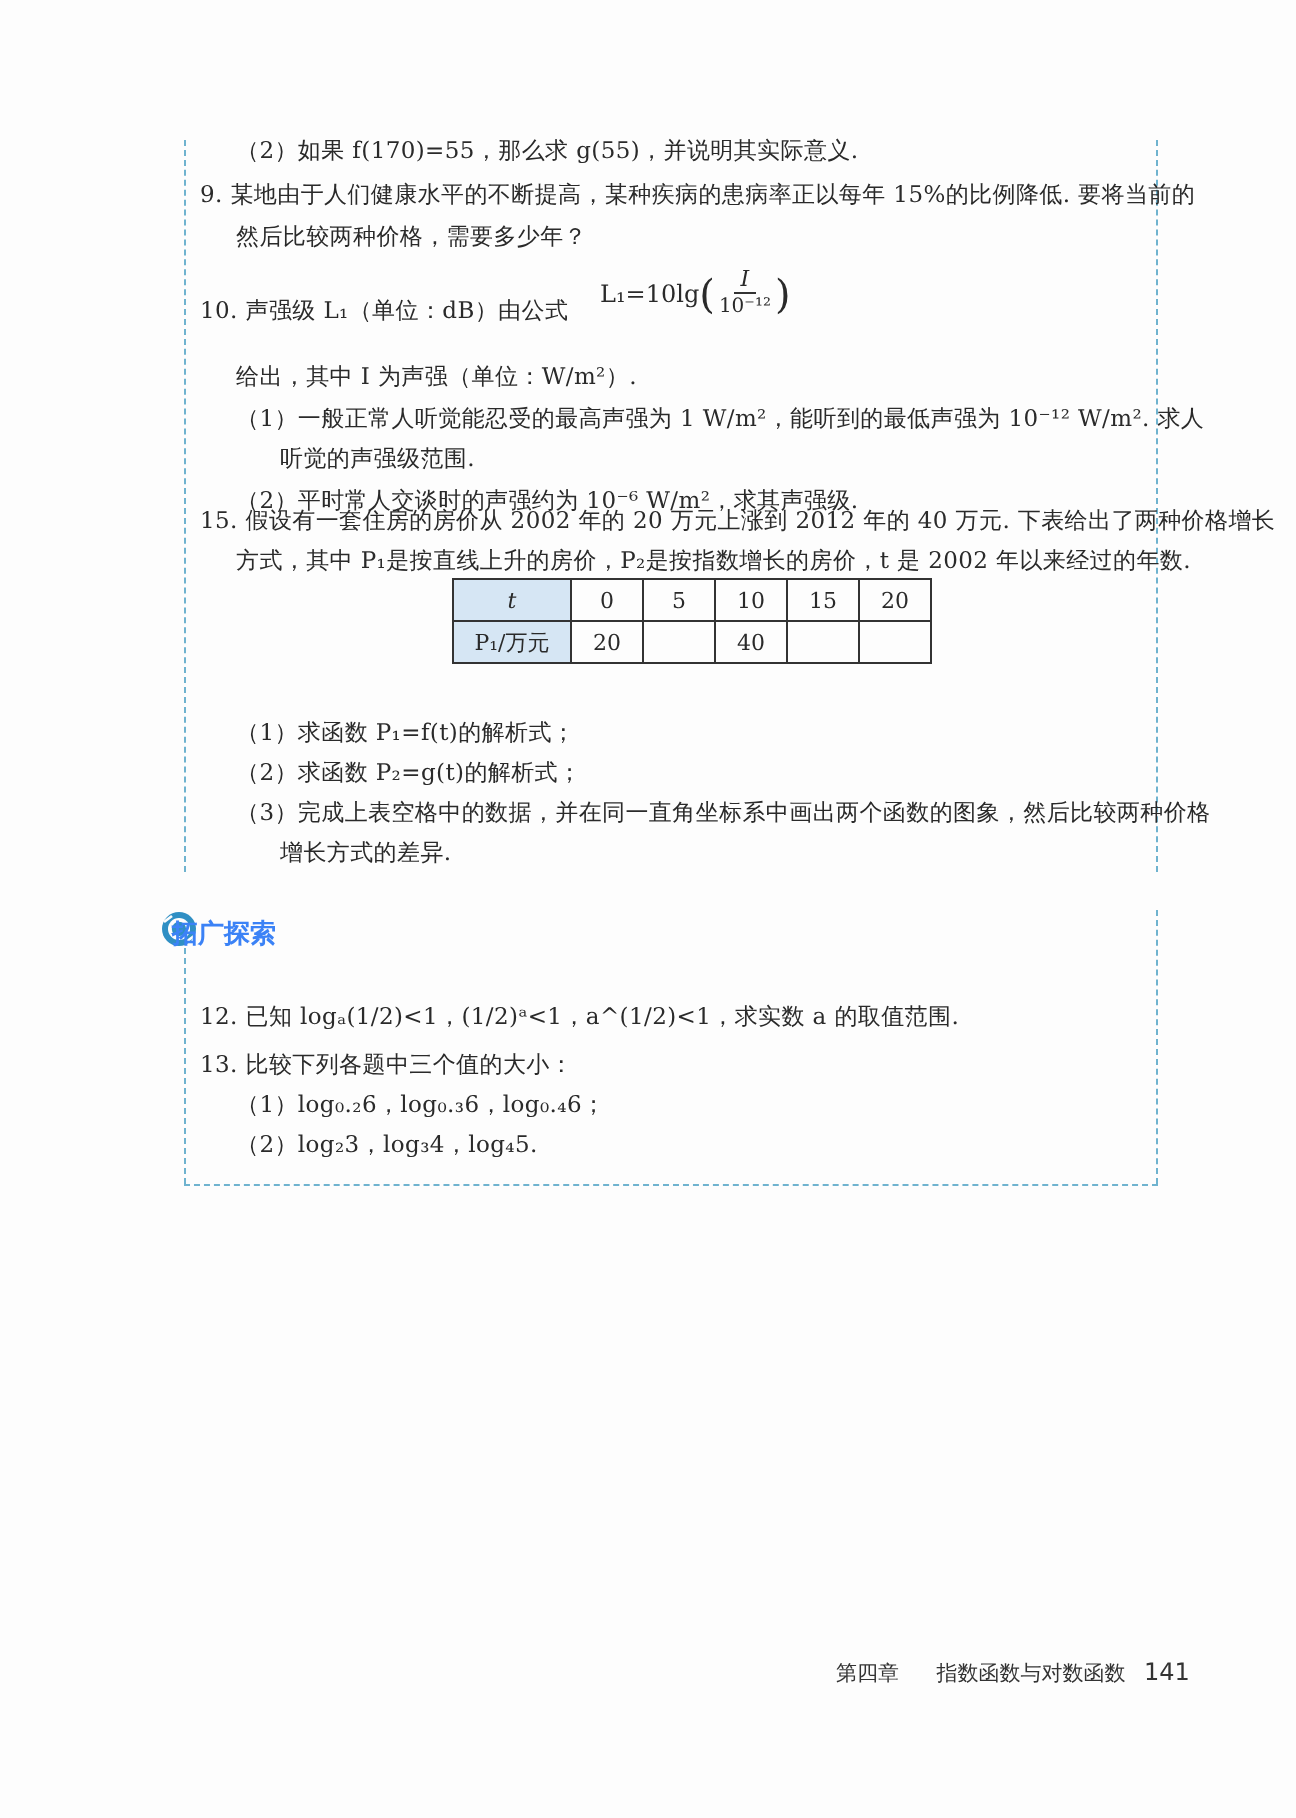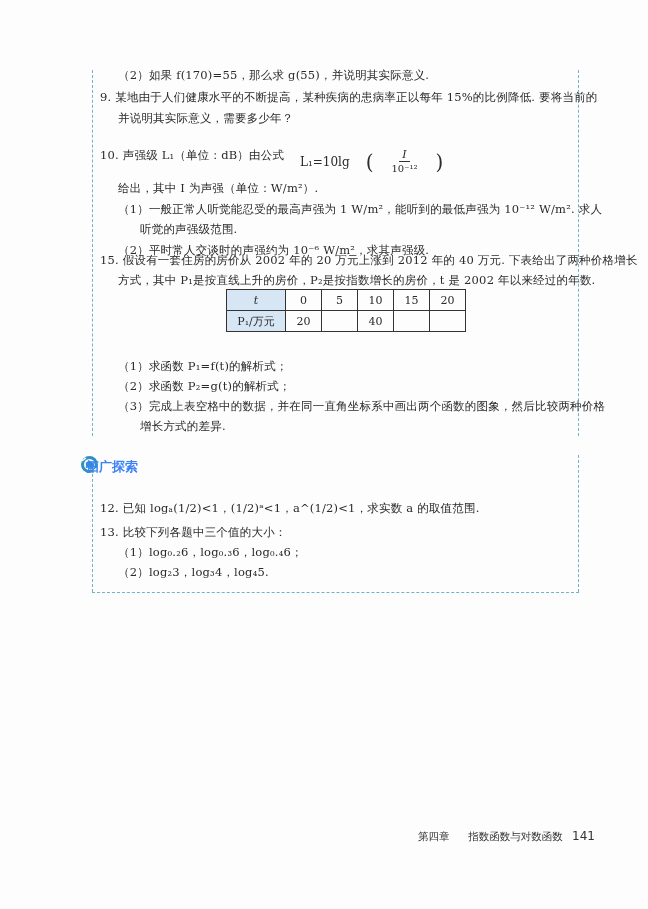"并说明其实际意义，需要多少年？" div.line { text: 并说明其实际意义 -> 然后比较两种价格 }
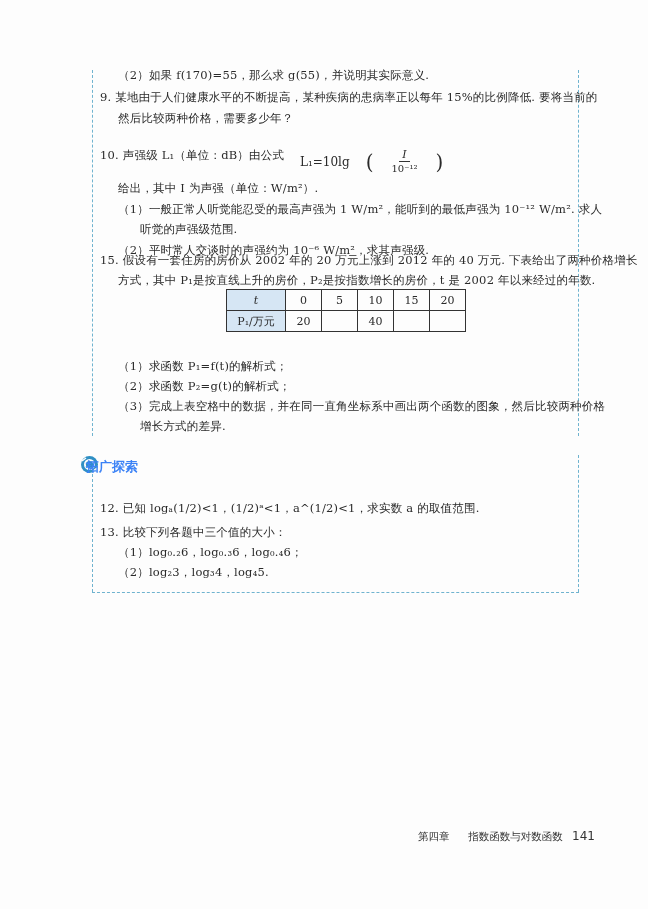"L₁=10lg" div.formula { gap: 16px -> none; top: 148px -> 133px }
